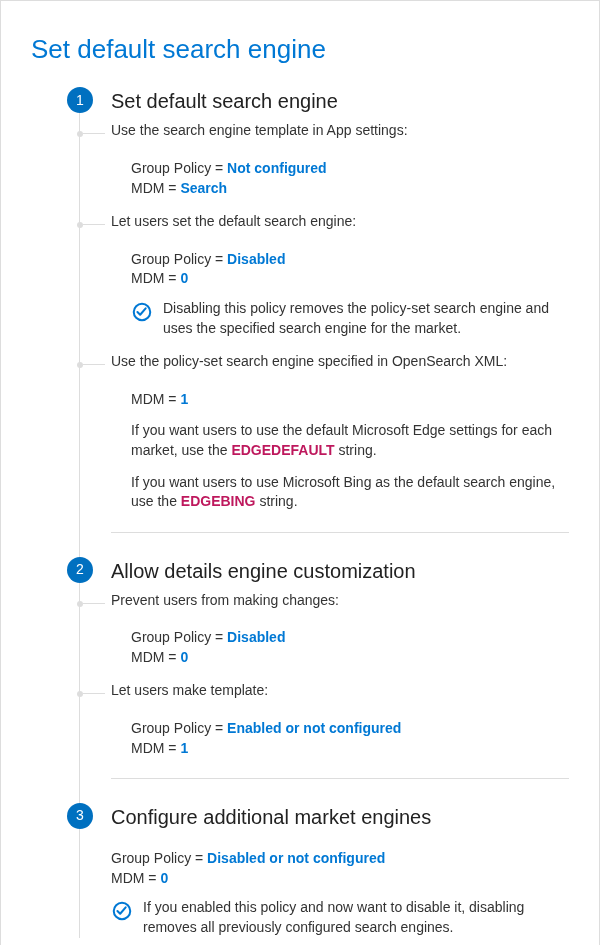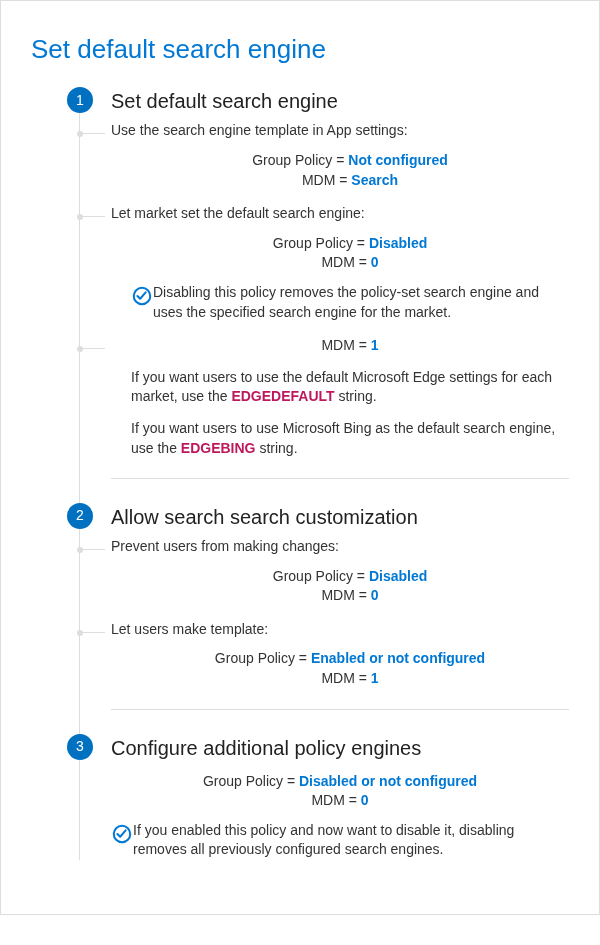"Group Policy = Not configured" .kv { margin-top: 10px -> 18px; text-align: center -> none }
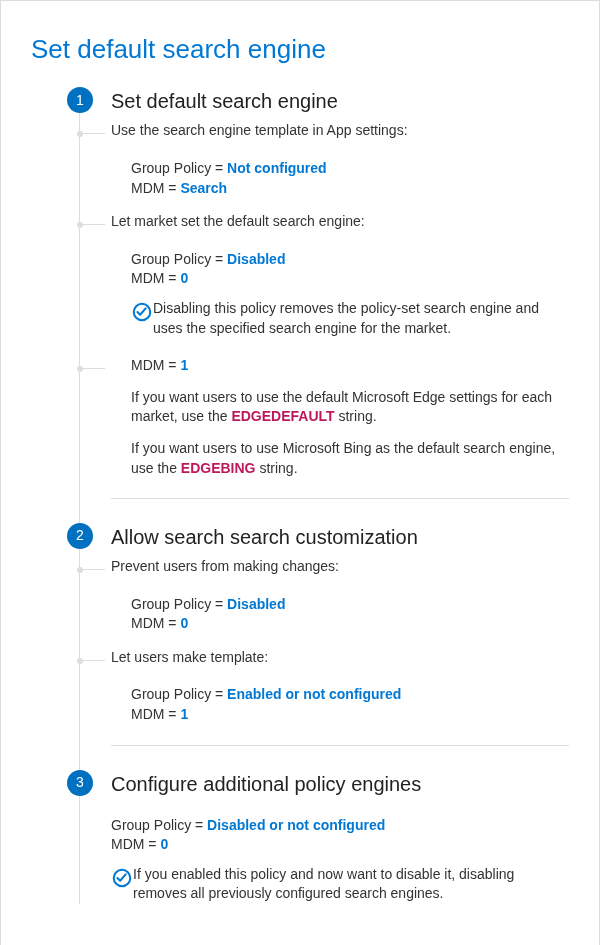"Let market set the default" div.option-label { text: market -> users }
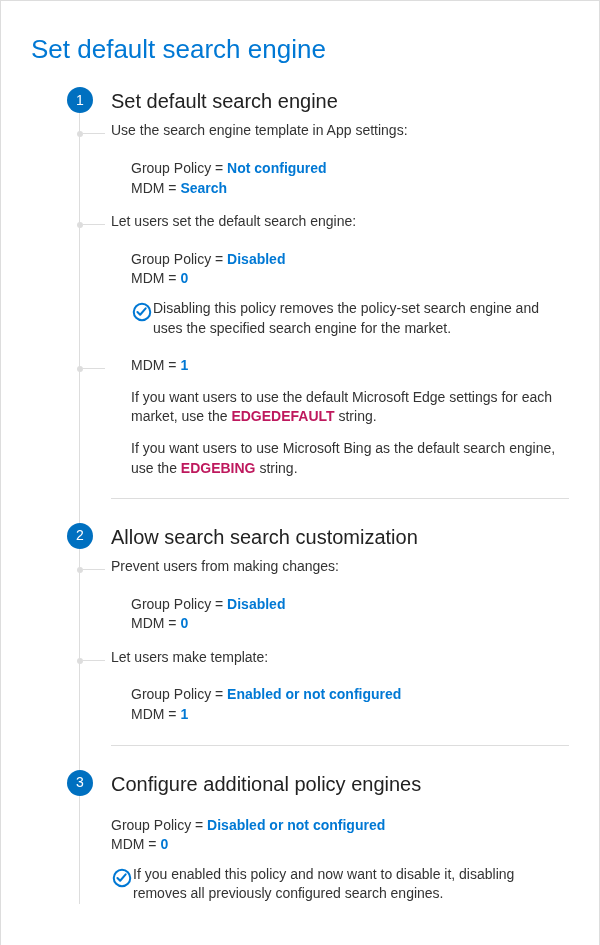"Disabling this policy removes the" .note { gap: none -> 10px }
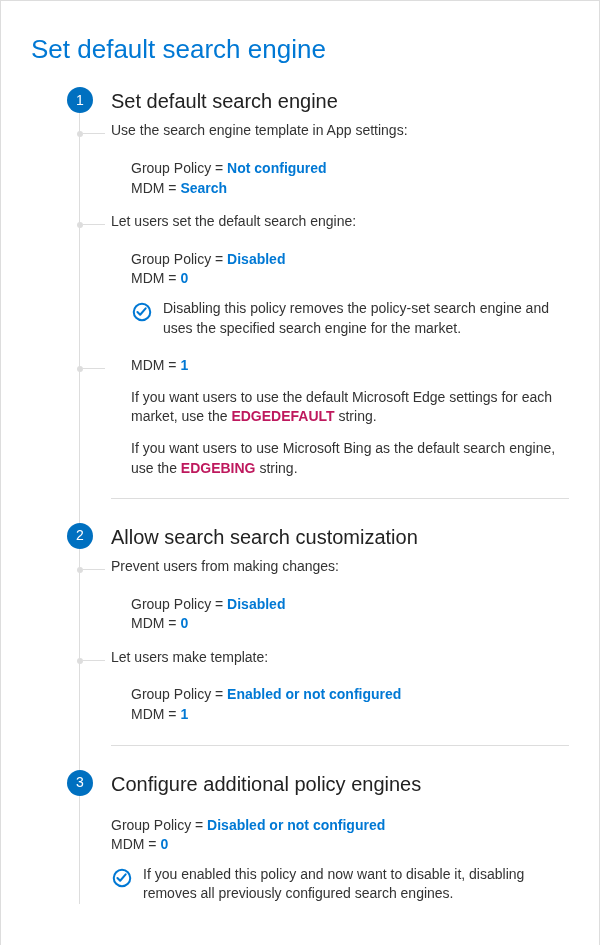"Use the policy-set search engine" div.option-label { html: none -> <div>Use the policy-set search engine specified in OpenSearch XML:</div> }
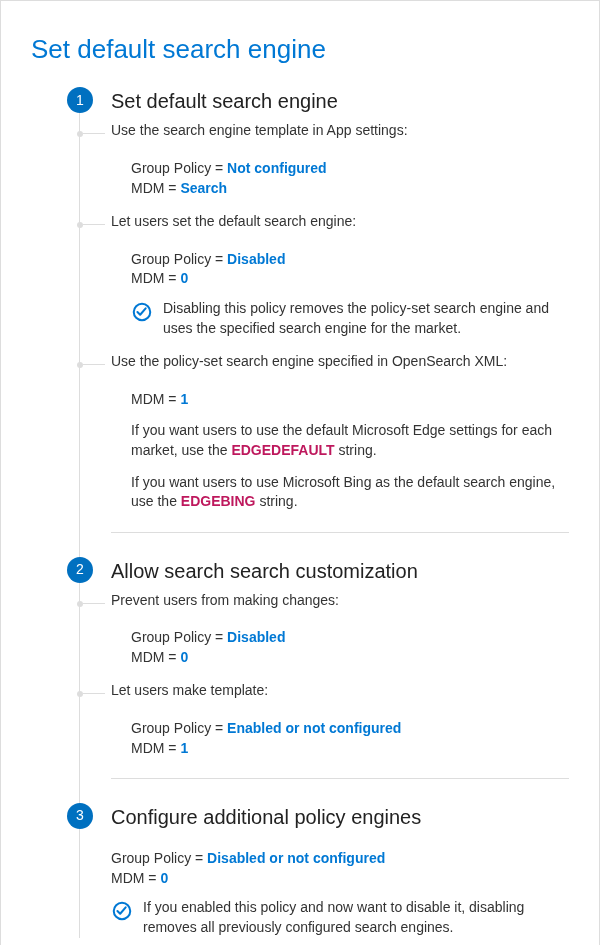"Allow search search customization" div.step-title { text: search search -> details engine }
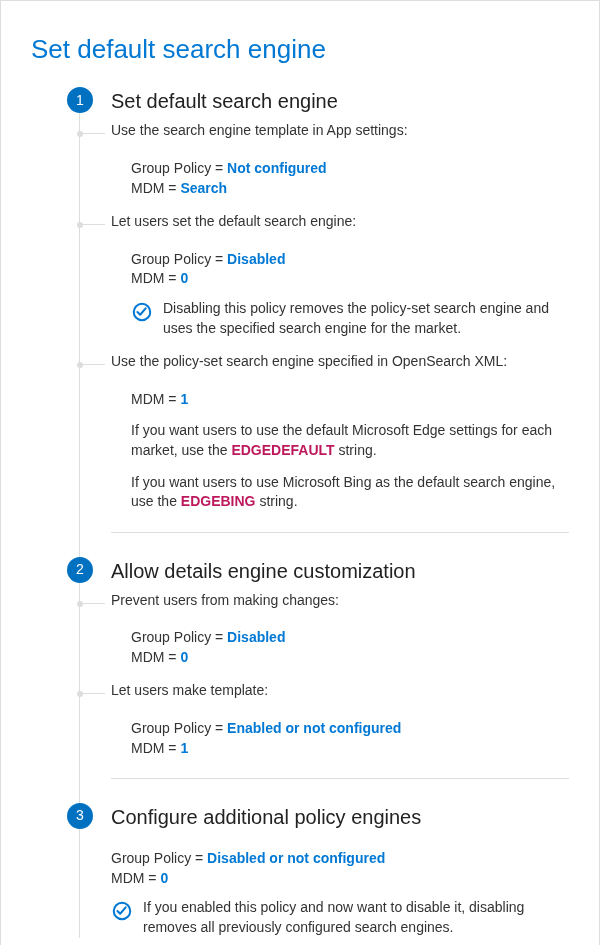"Configure additional policy engines" div.step-title { text: policy -> market }
